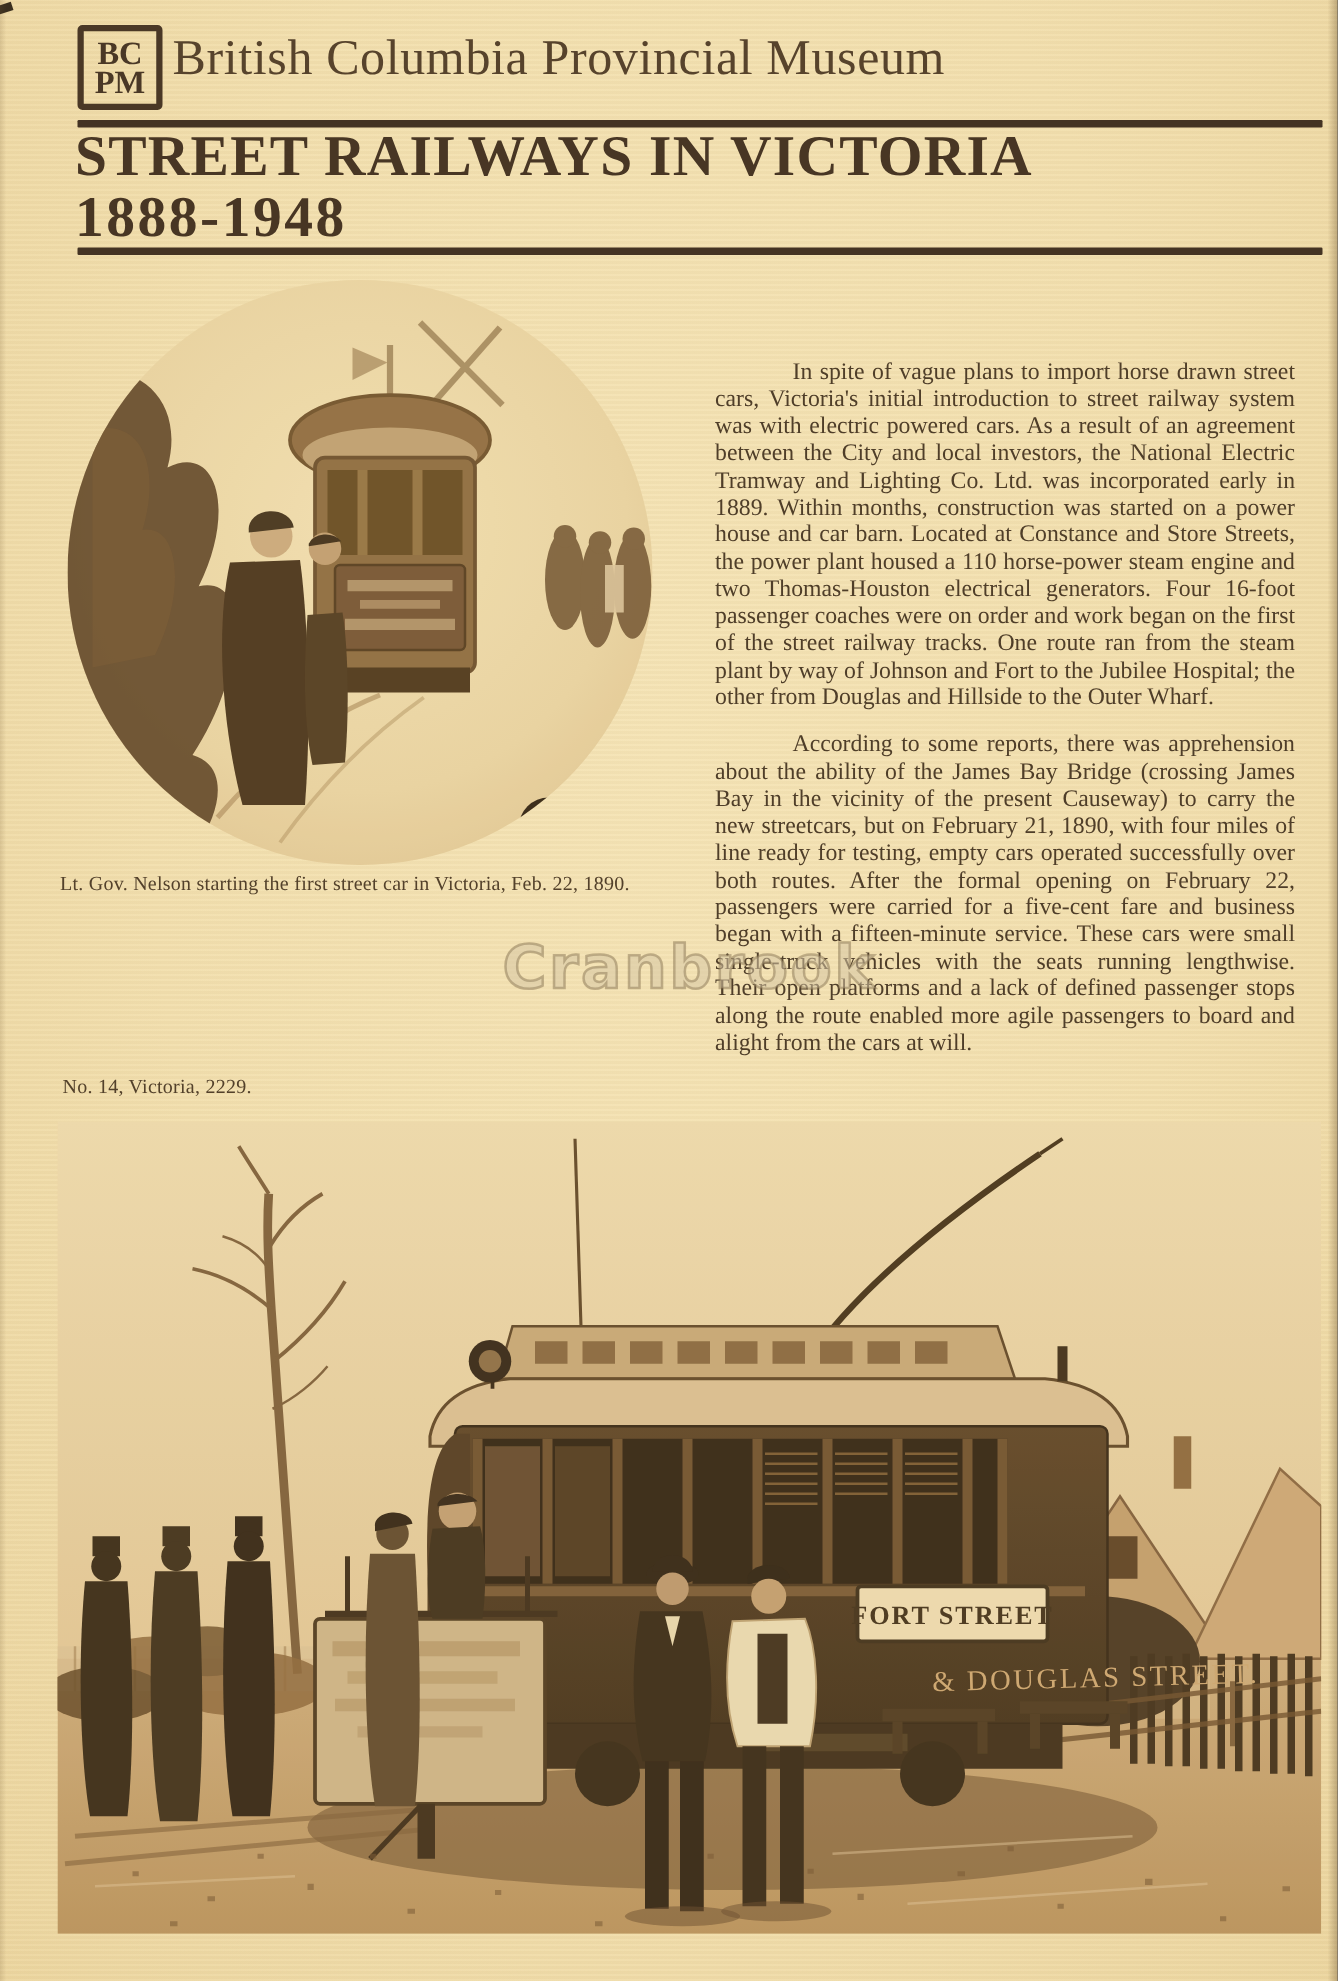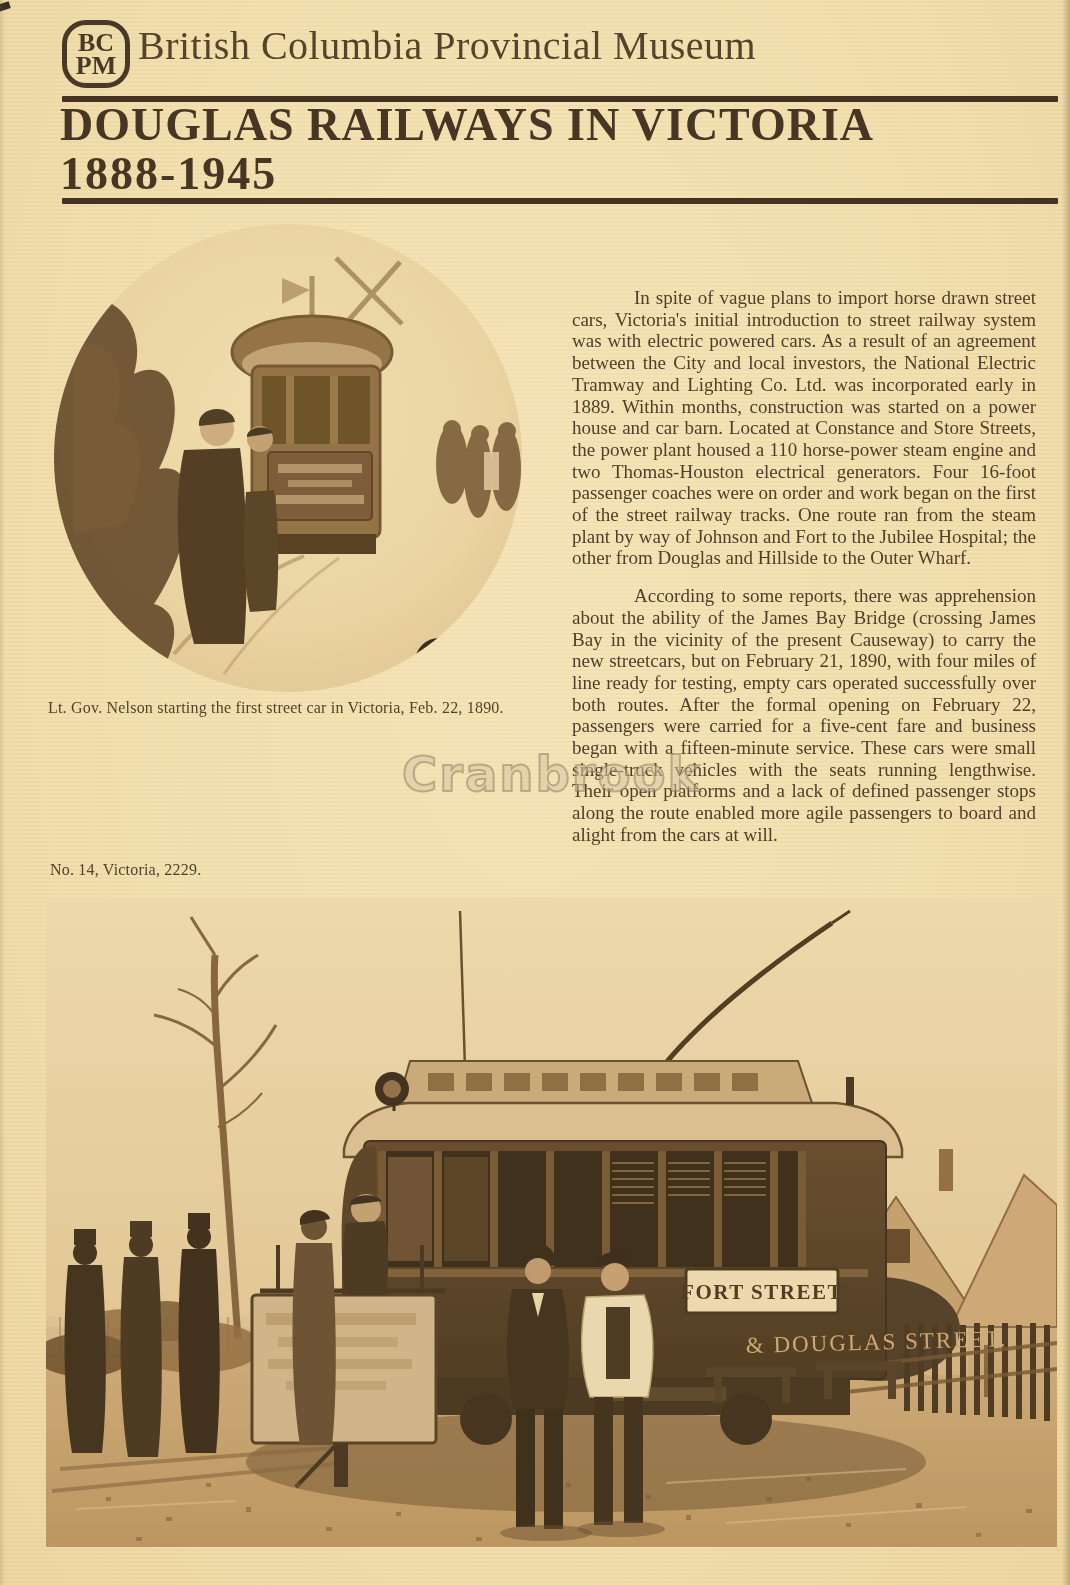"BC" .logo { border-radius: 24px -> 4px }
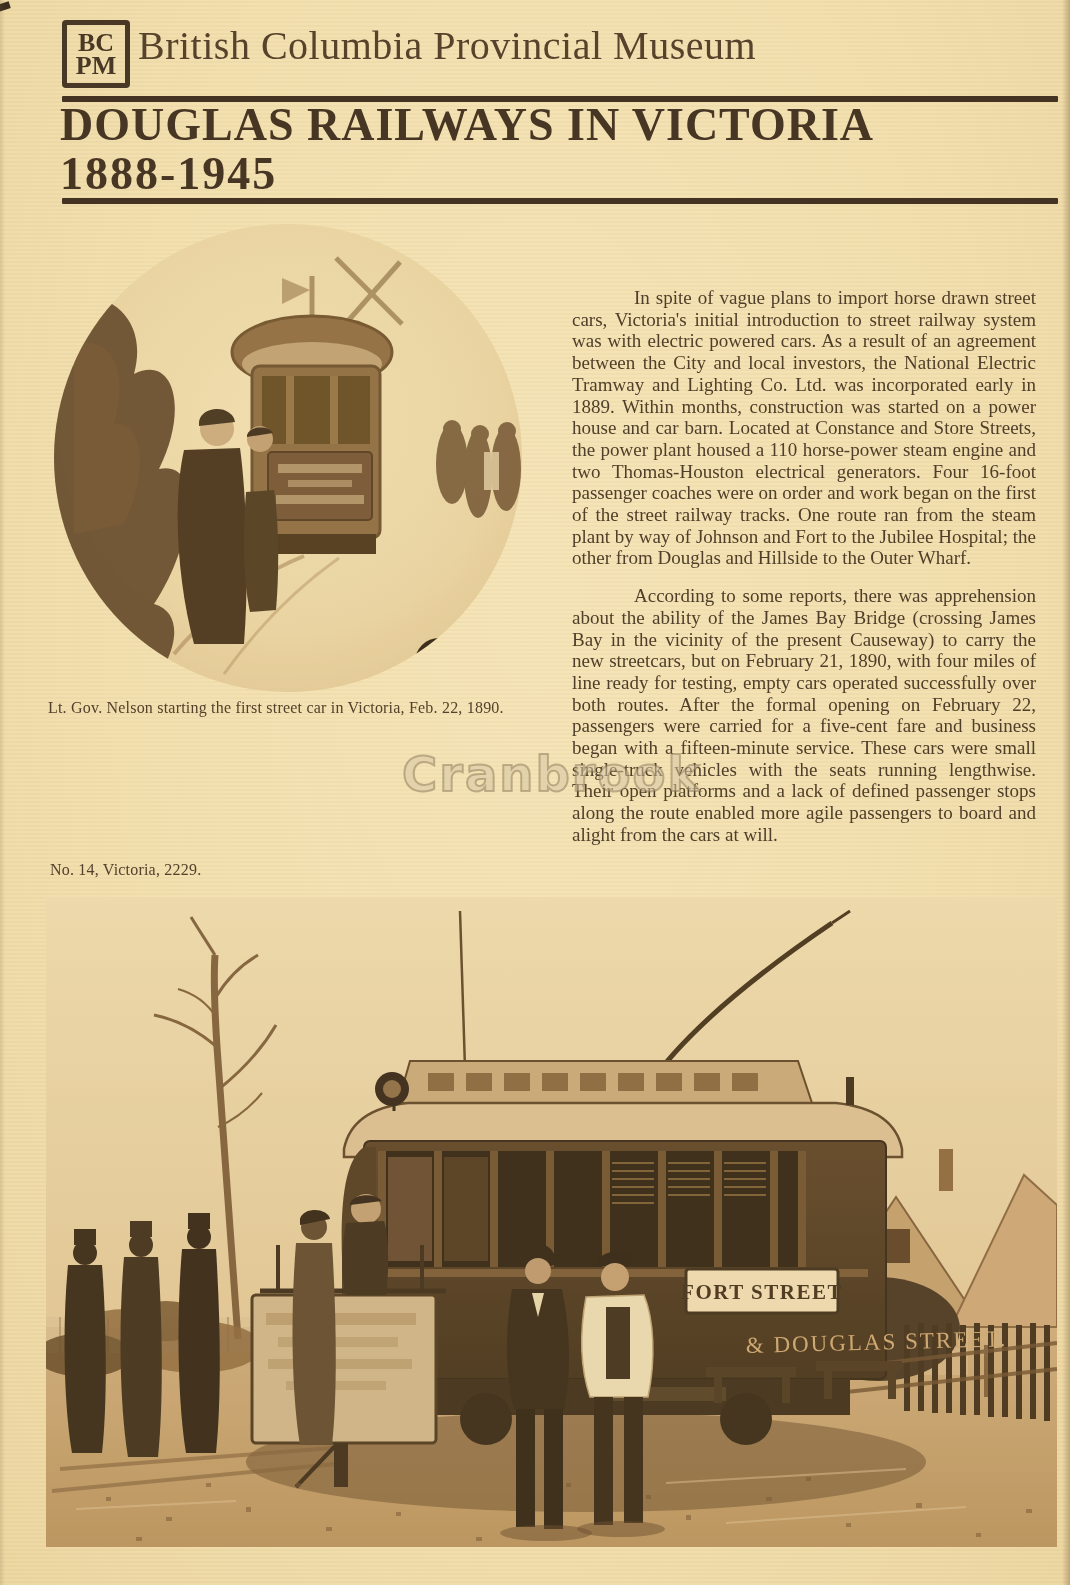"DOUGLAS RAILWAYS IN VICTORIA" div.page-title { text: DOUGLAS -> STREET }
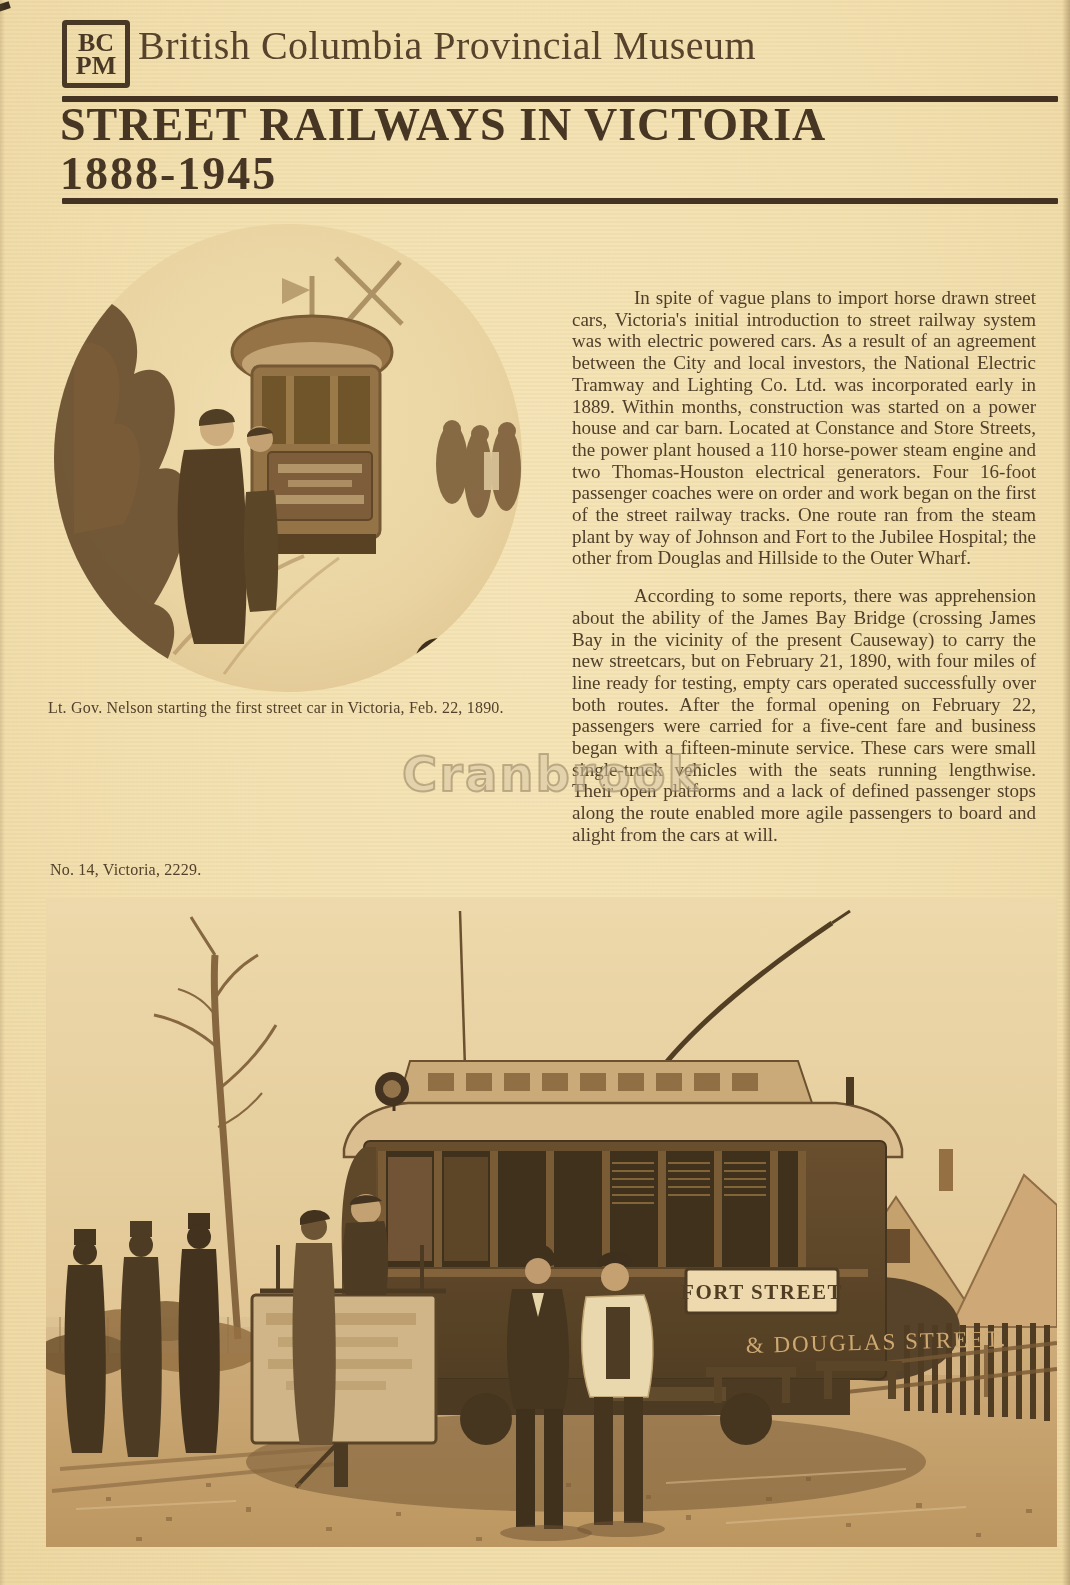"1888-1945" div.page-years { text: 1888-1945 -> 1888-1948 }
